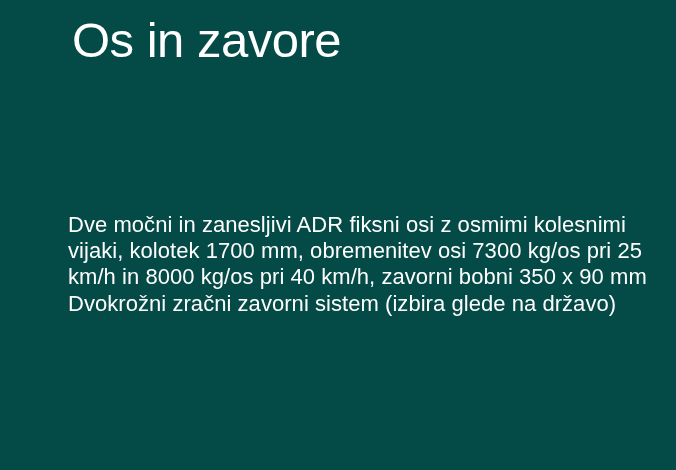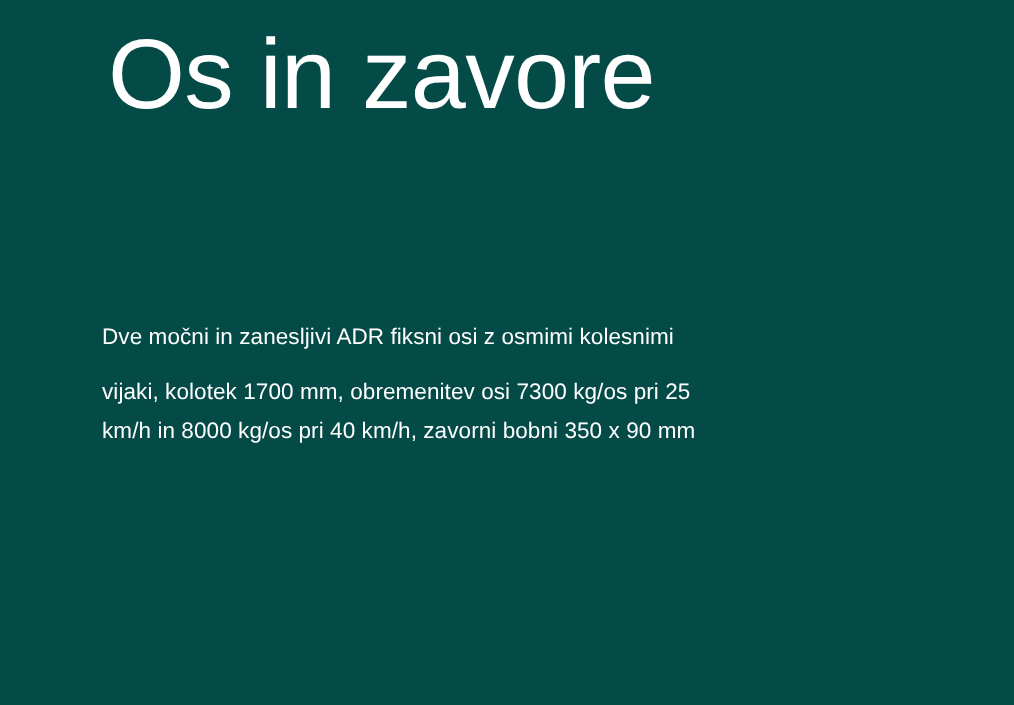"Os in zavore" .heading { font-size: 66px -> 49px }
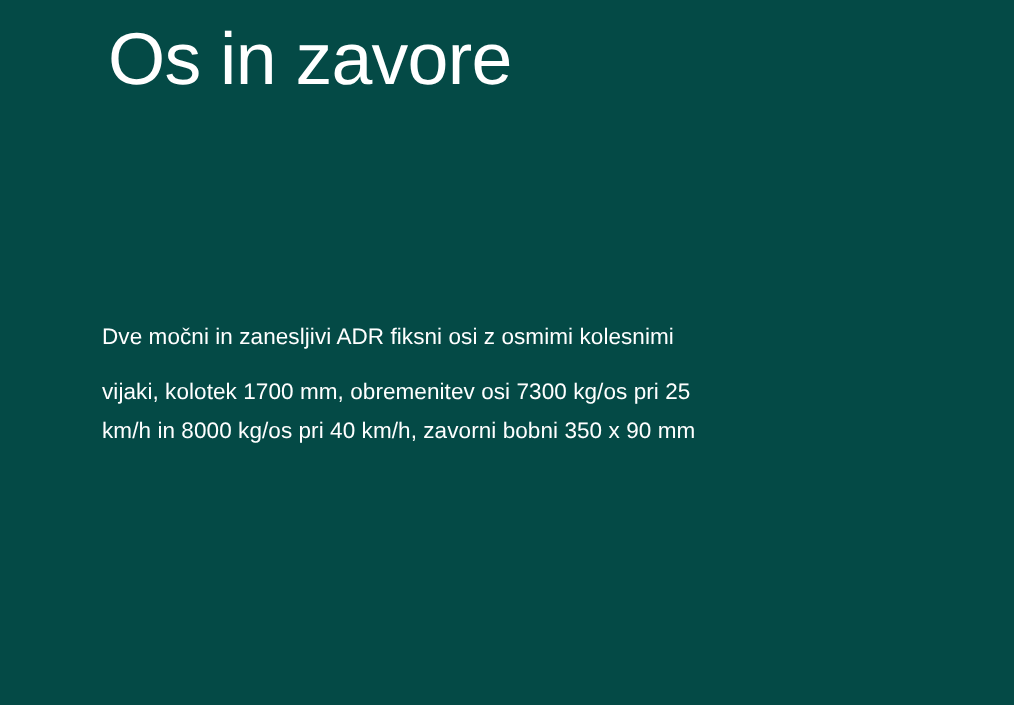"Dve močni in zanesljivi ADR" .body-line { font-size: 15px -> 22px }
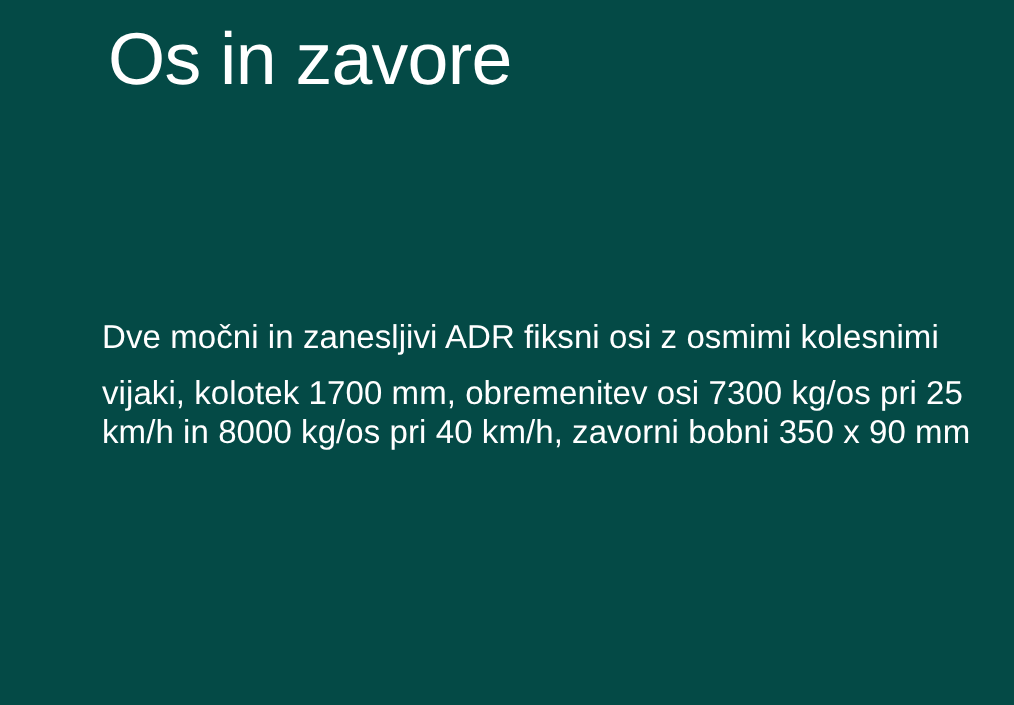"vijaki, kolotek 1700 mm, obremenitev" p.body-line { margin-top: 11px -> none }
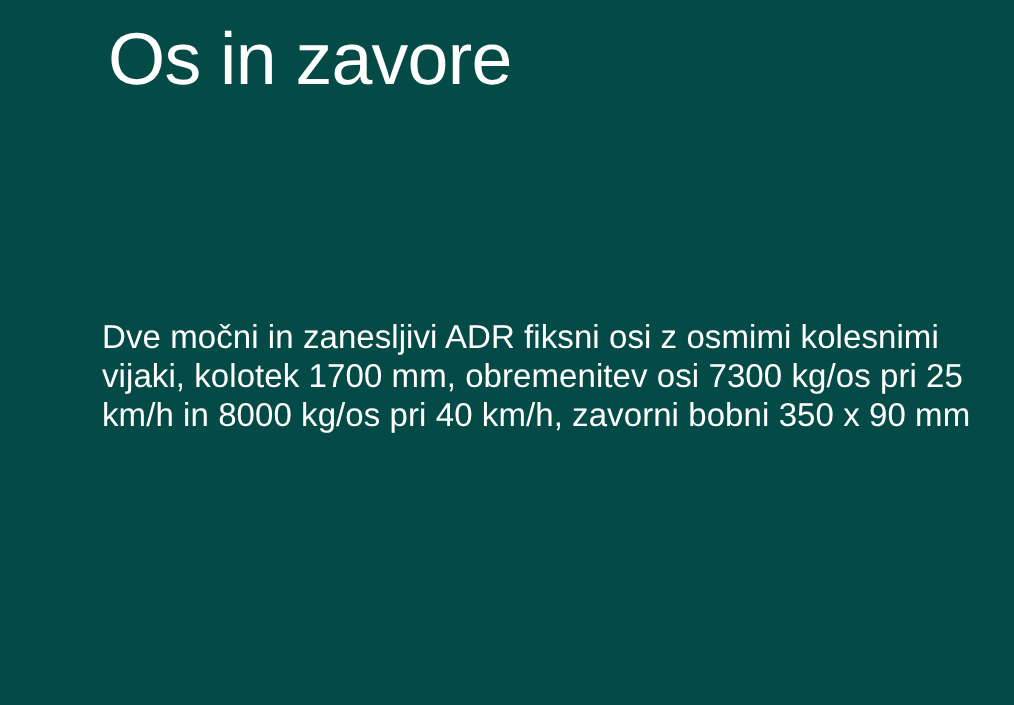"Dvokrožni zračni zavorni sistem (izbira" p.body-line { html: none -> <p>Dvokrožni zračni zavorni sistem (izbira glede na državo)</p> }
